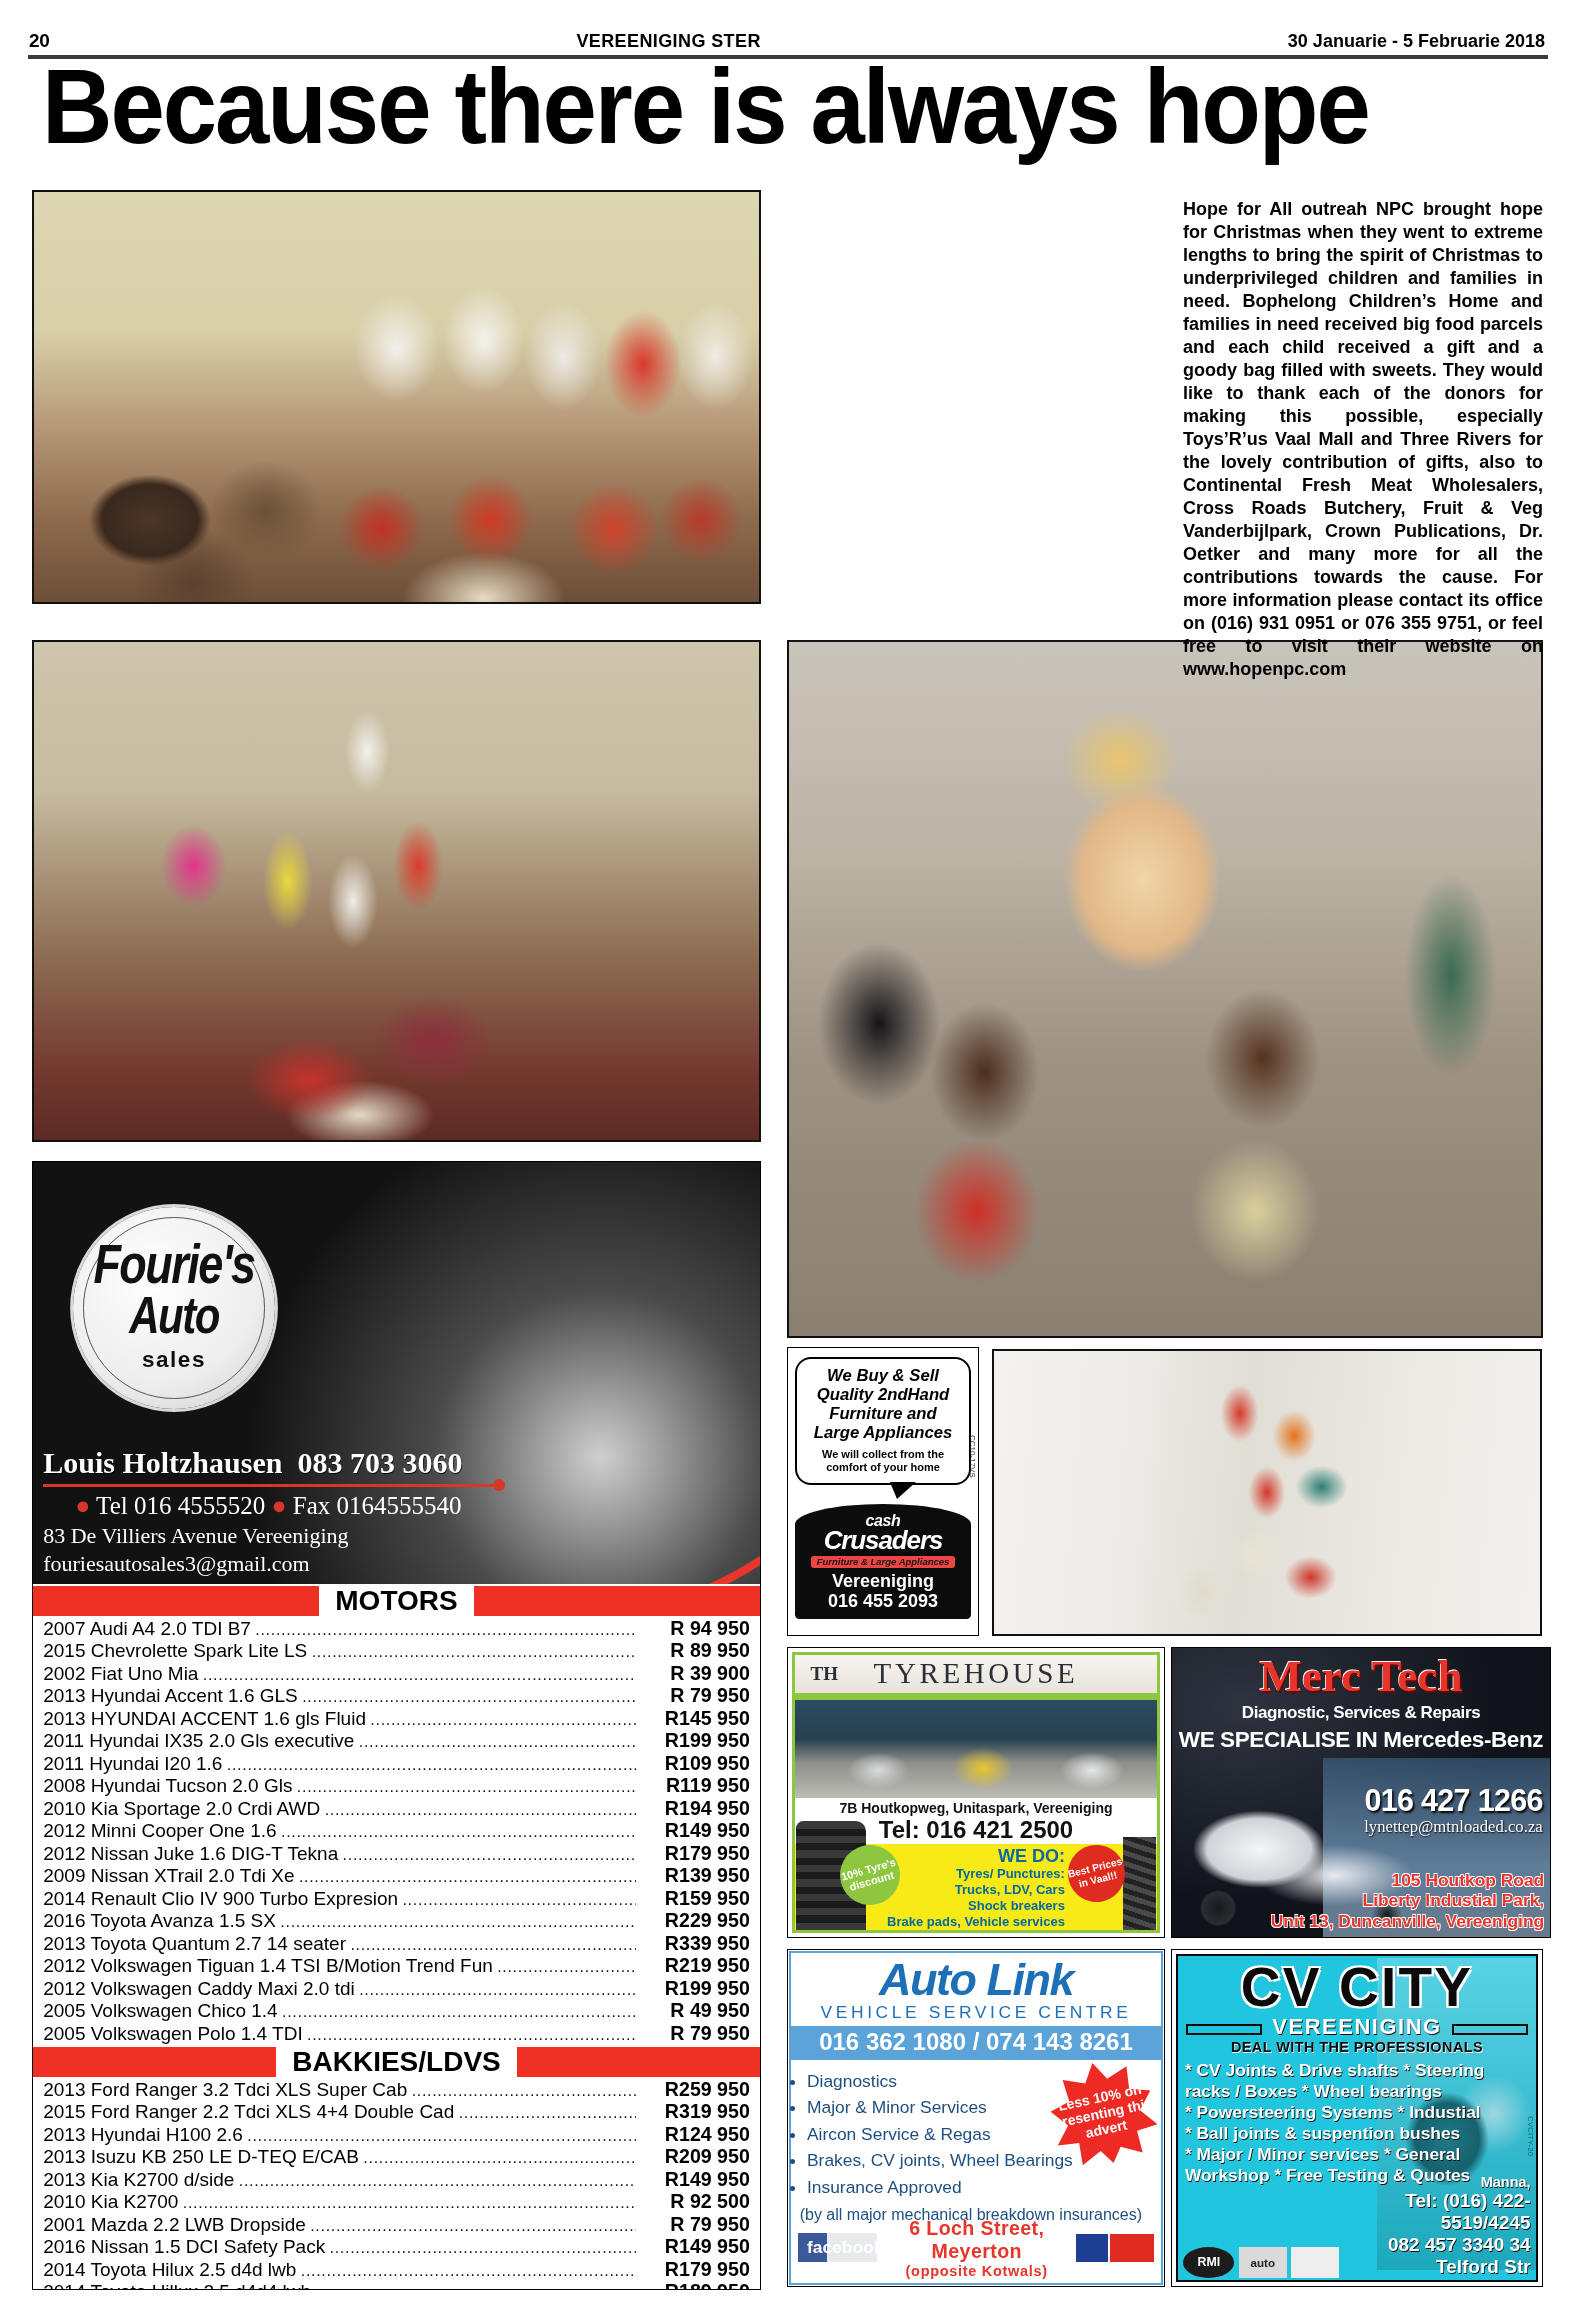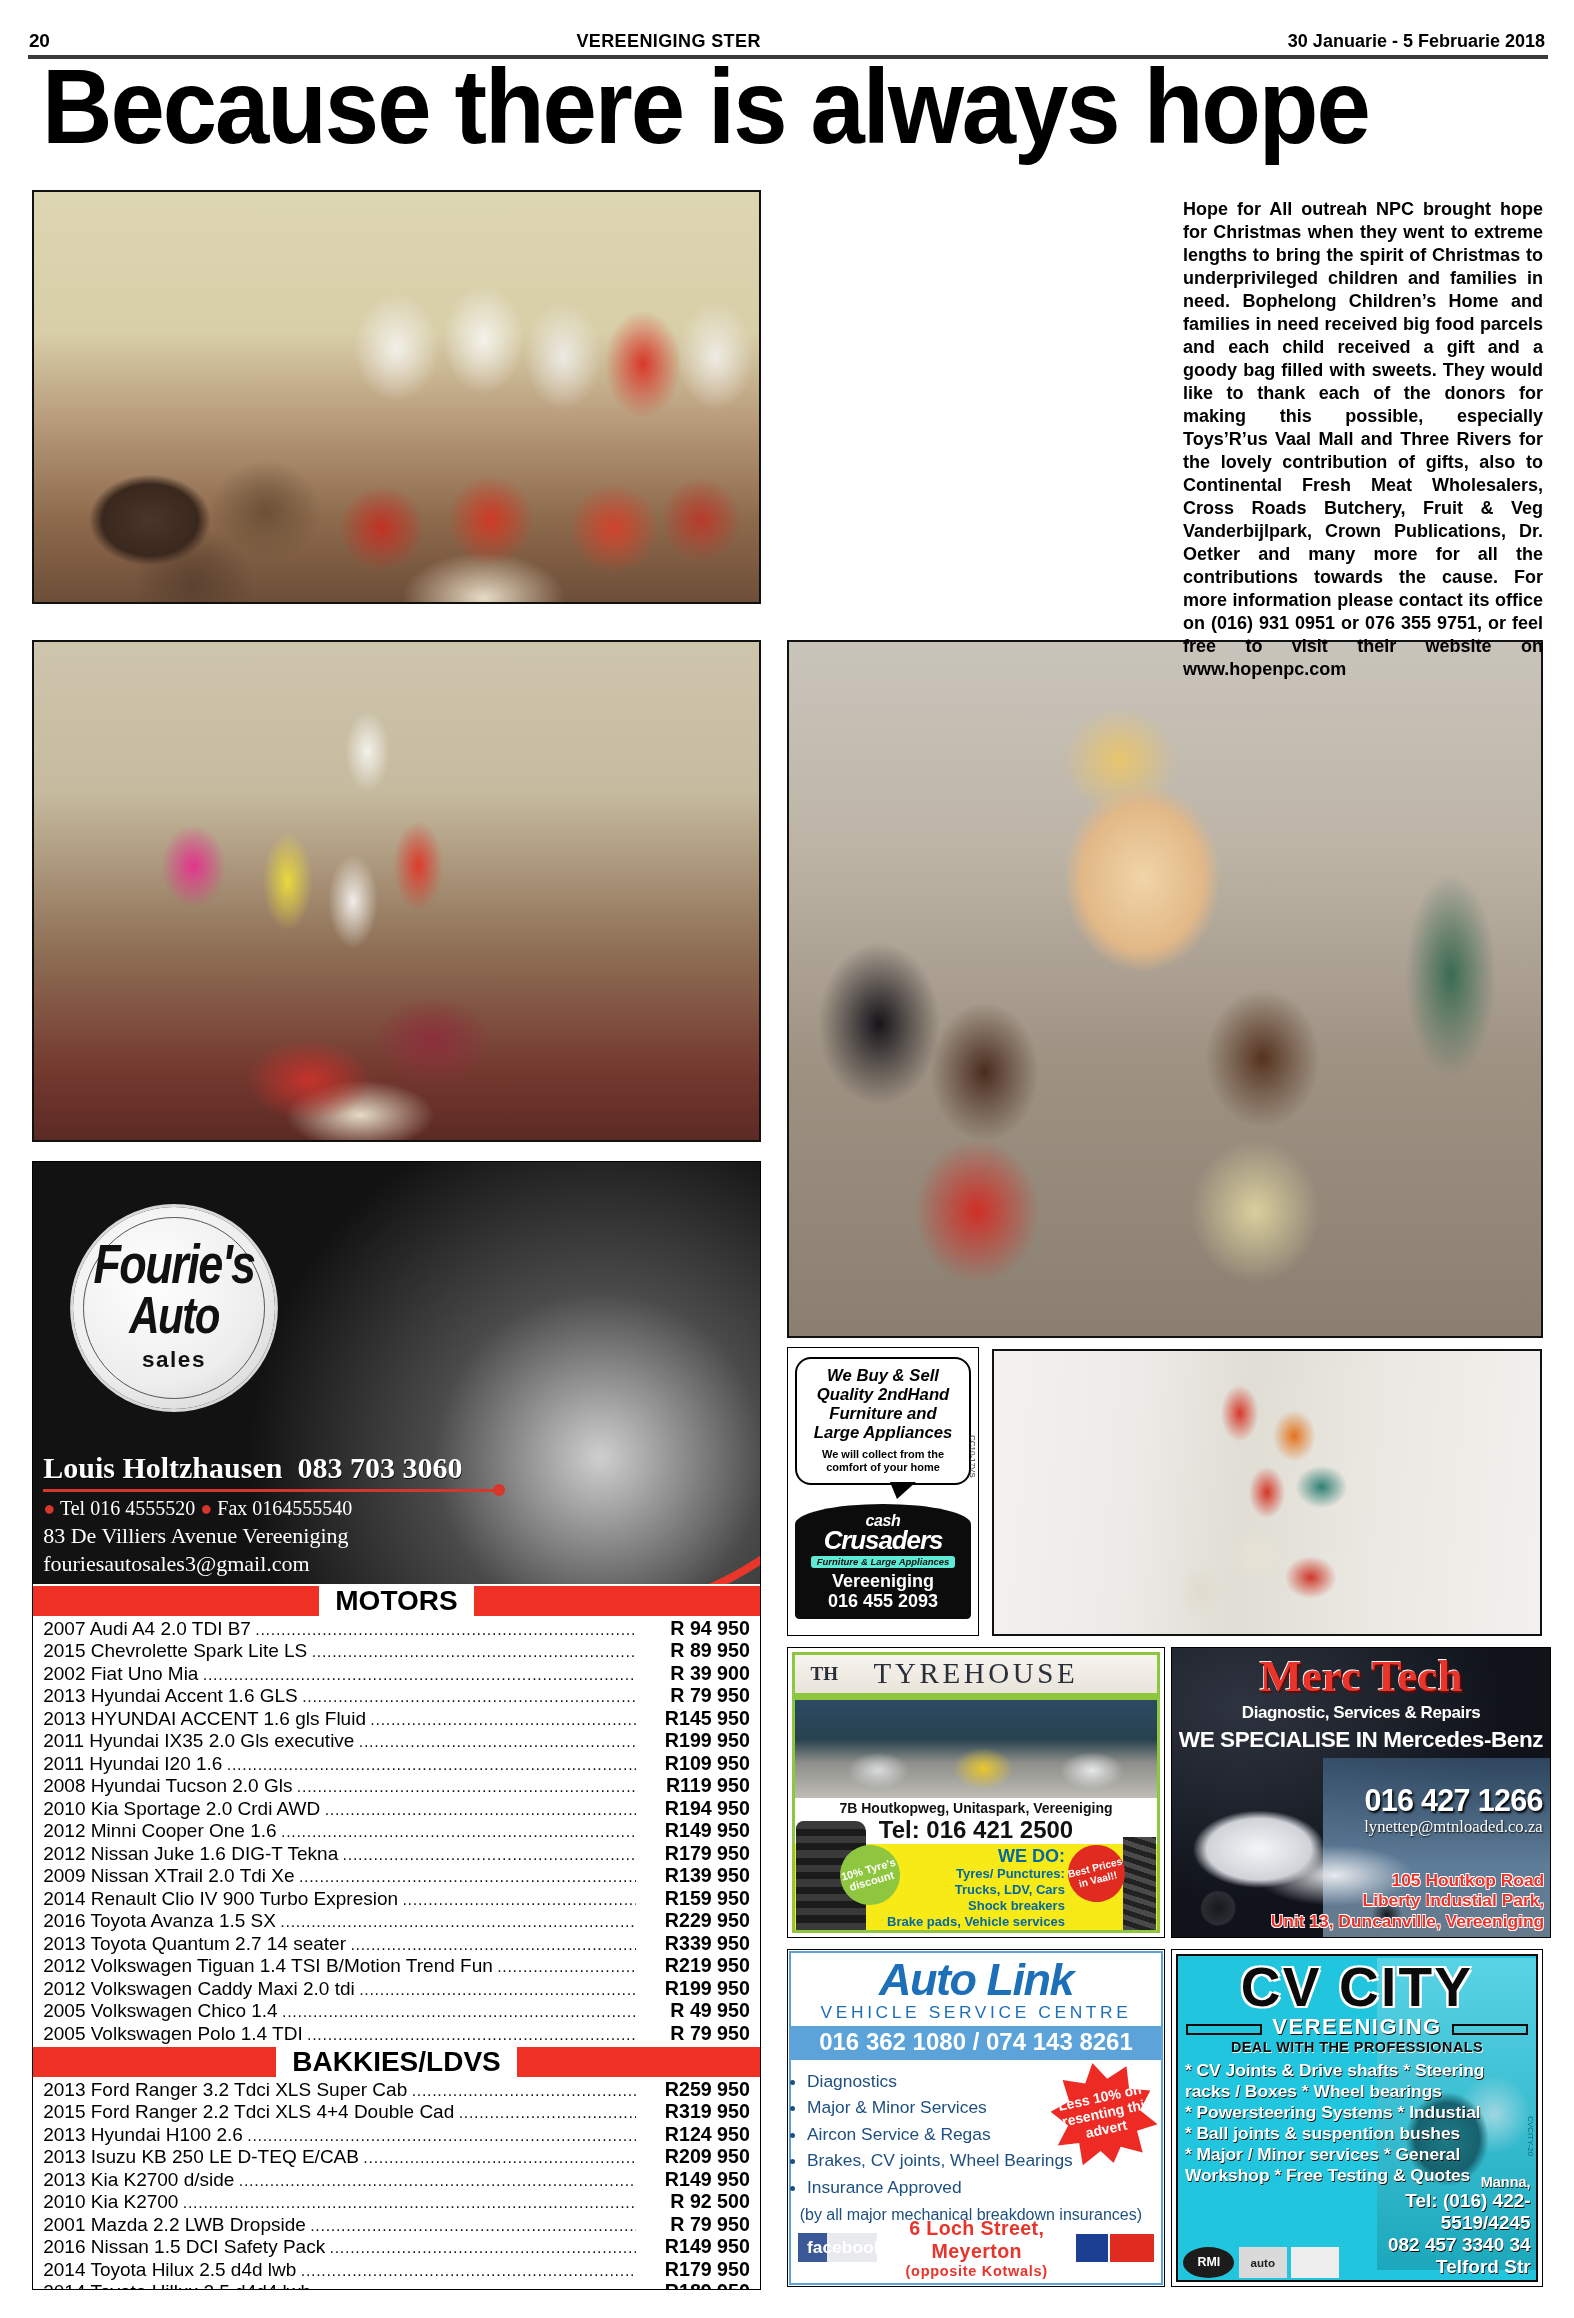"● Tel 016 4555520 ●" .fa-tel { font-size: 20px -> 25px; margin-left: none -> 32px }
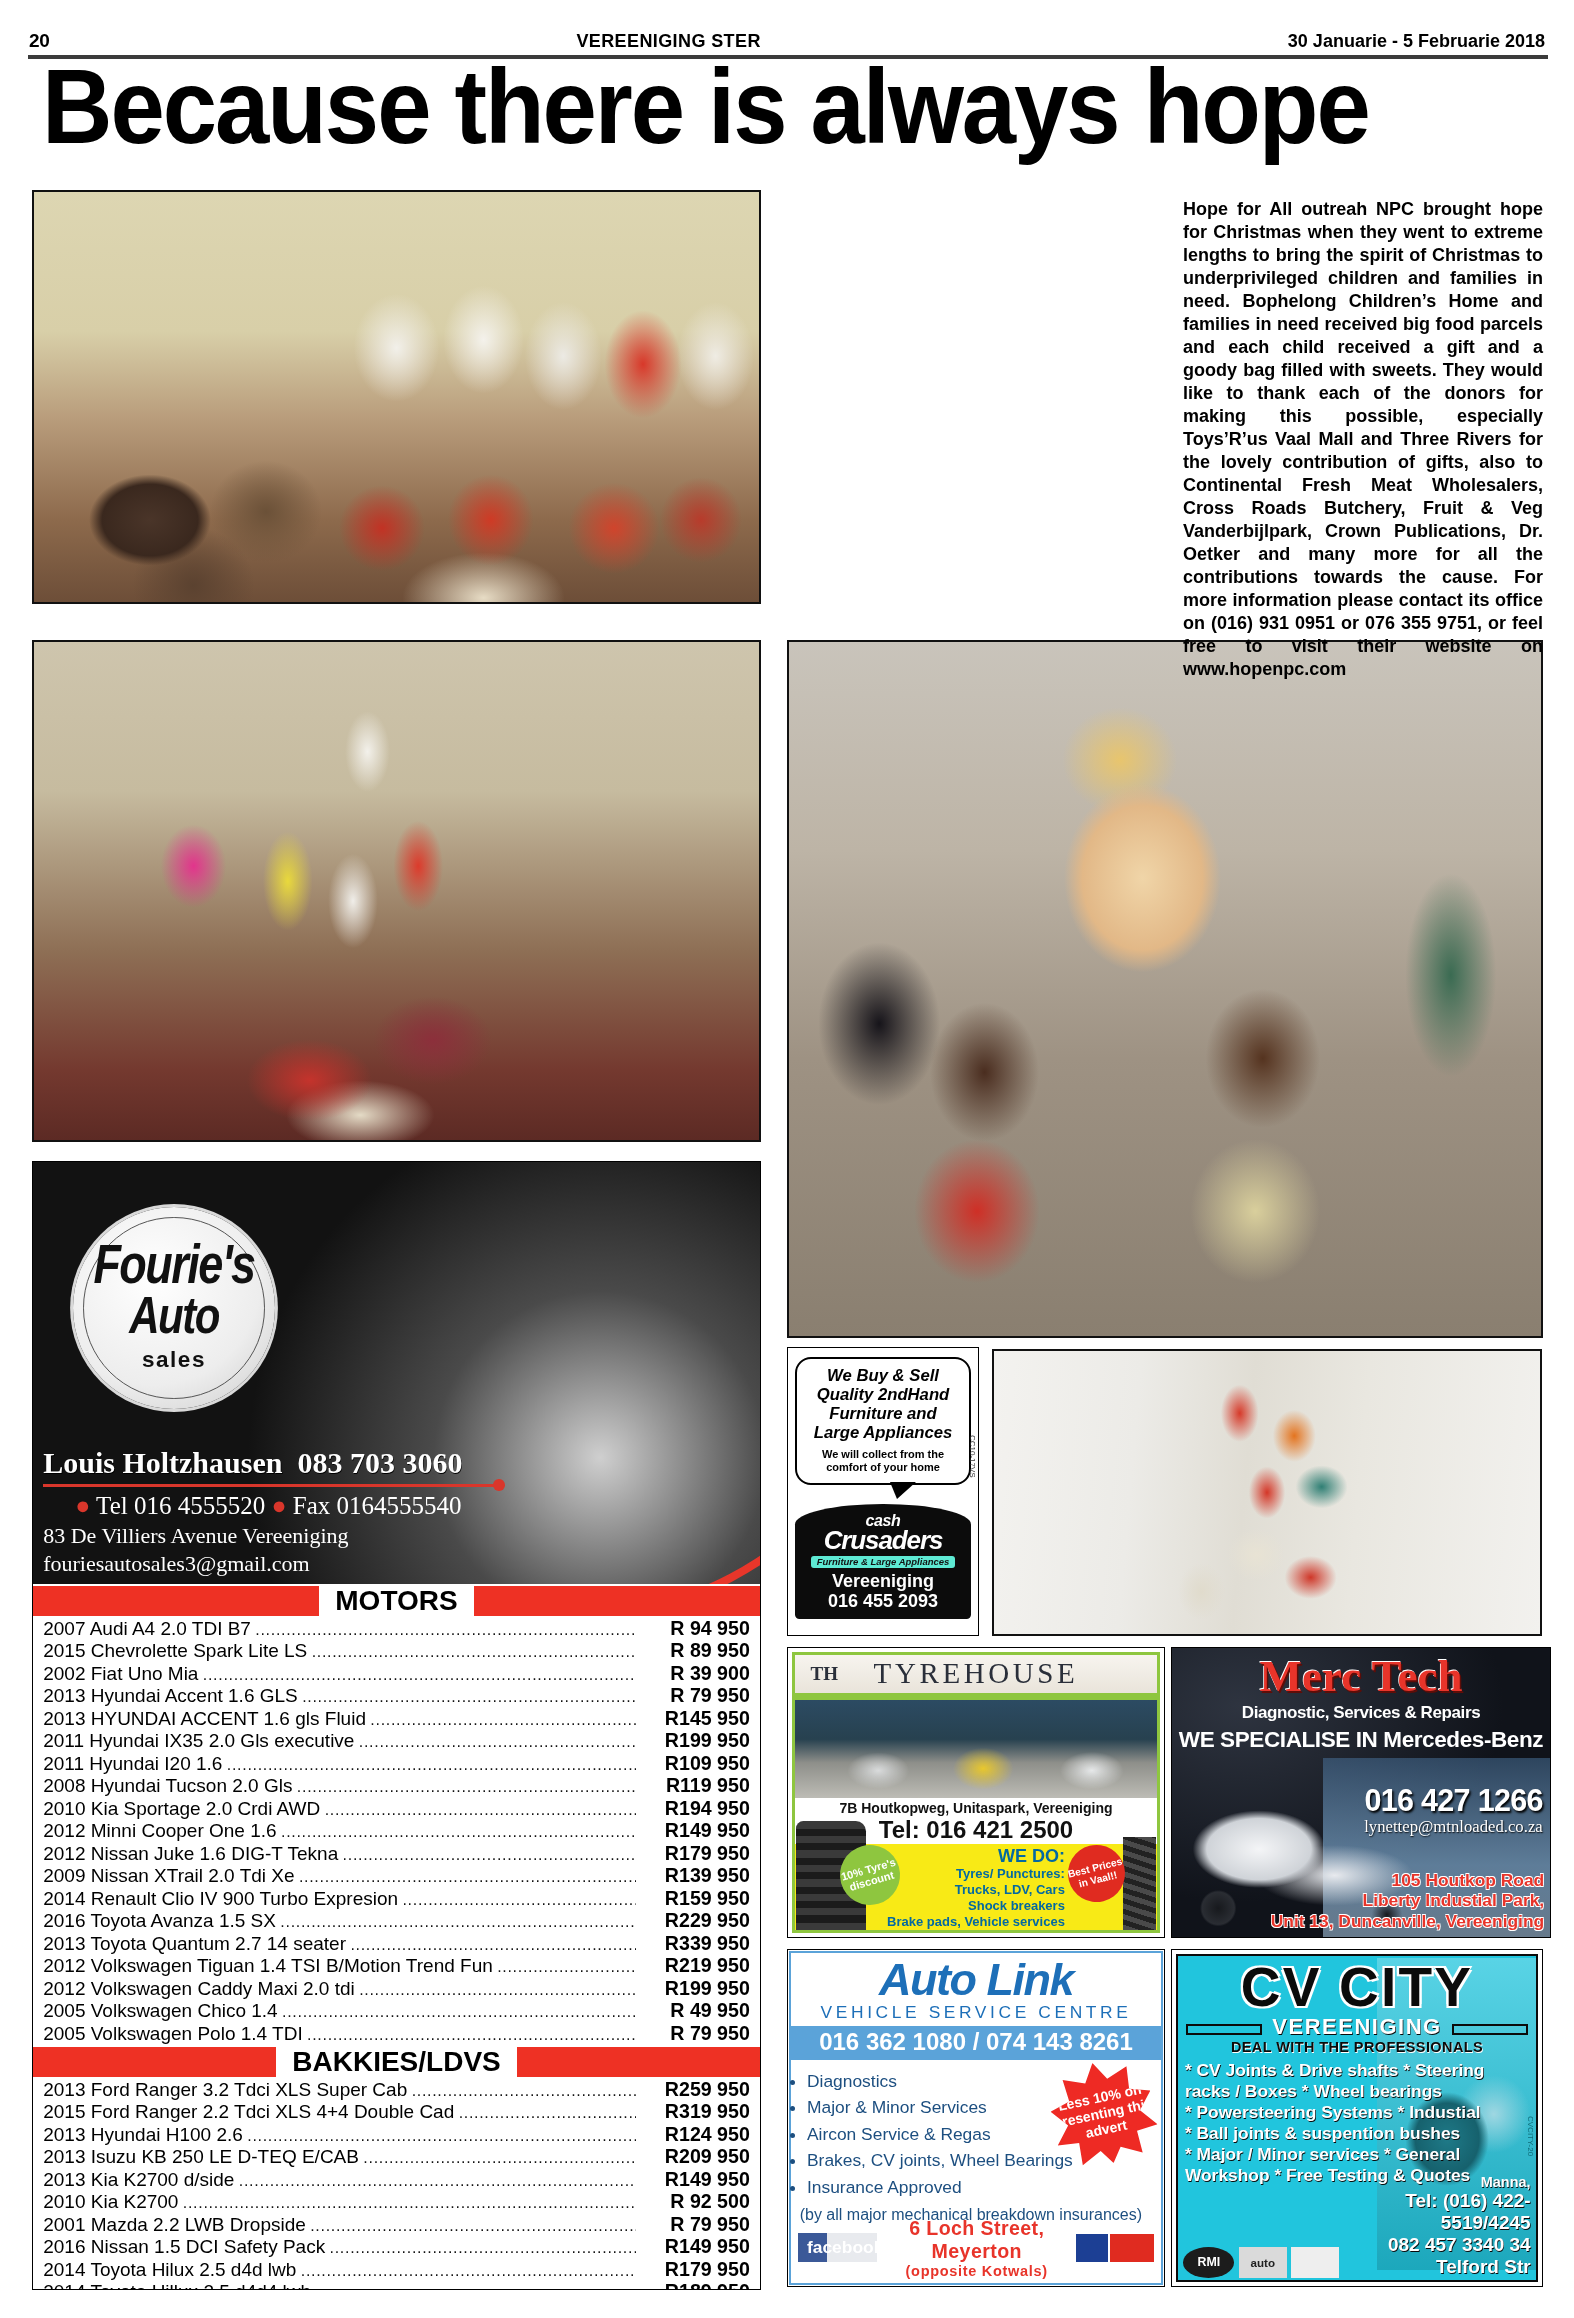"Furniture & Large Appliances" .cc-tag { background: #5eead4 -> #ef4444 }
